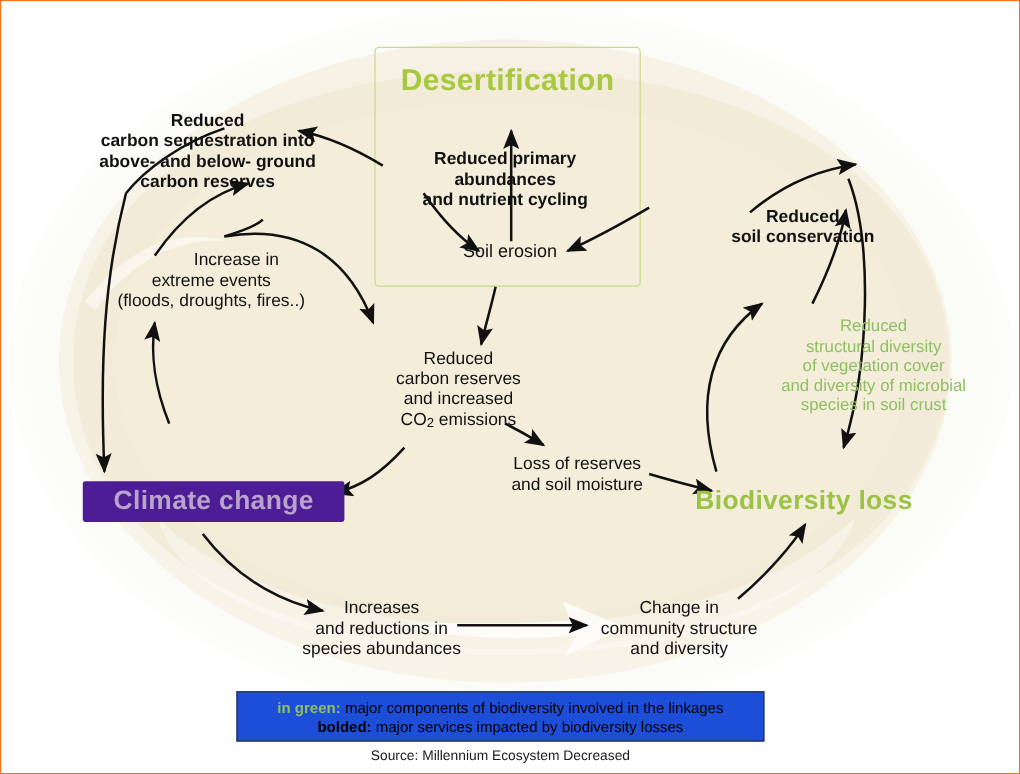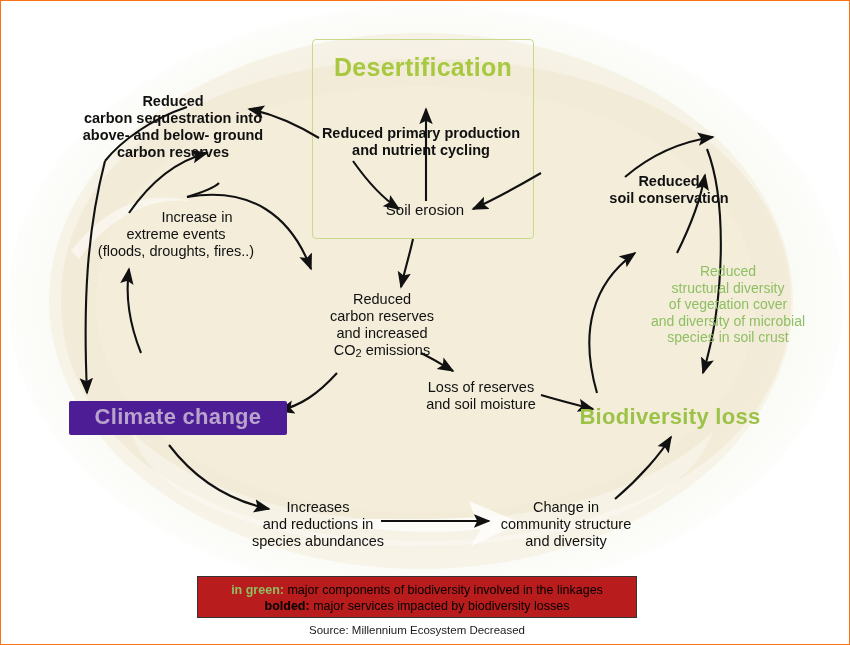"Reduced primary production" span { text: production -> abundances }
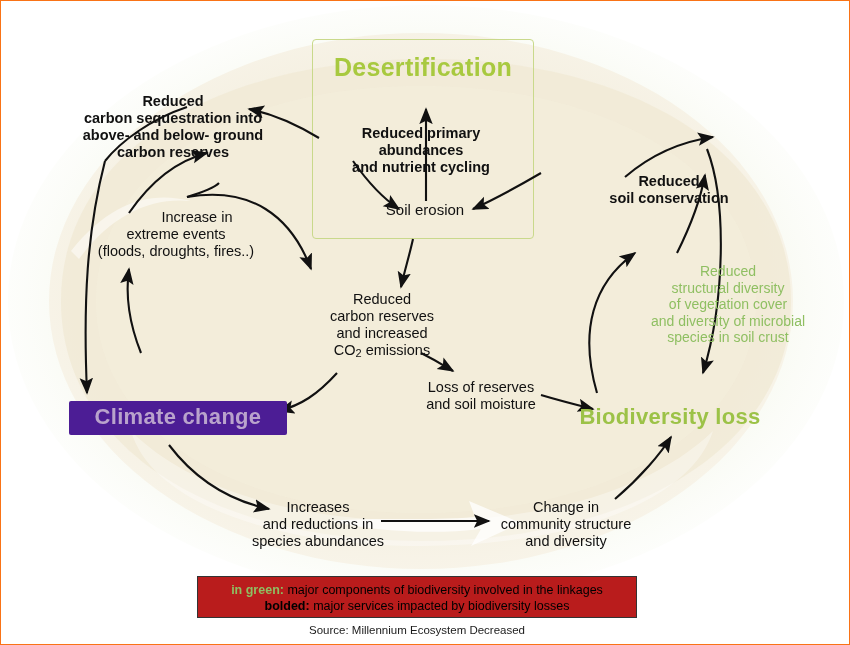"in green: major components of" #legend-box { background: #b91c1c -> #1d4ed8 }
